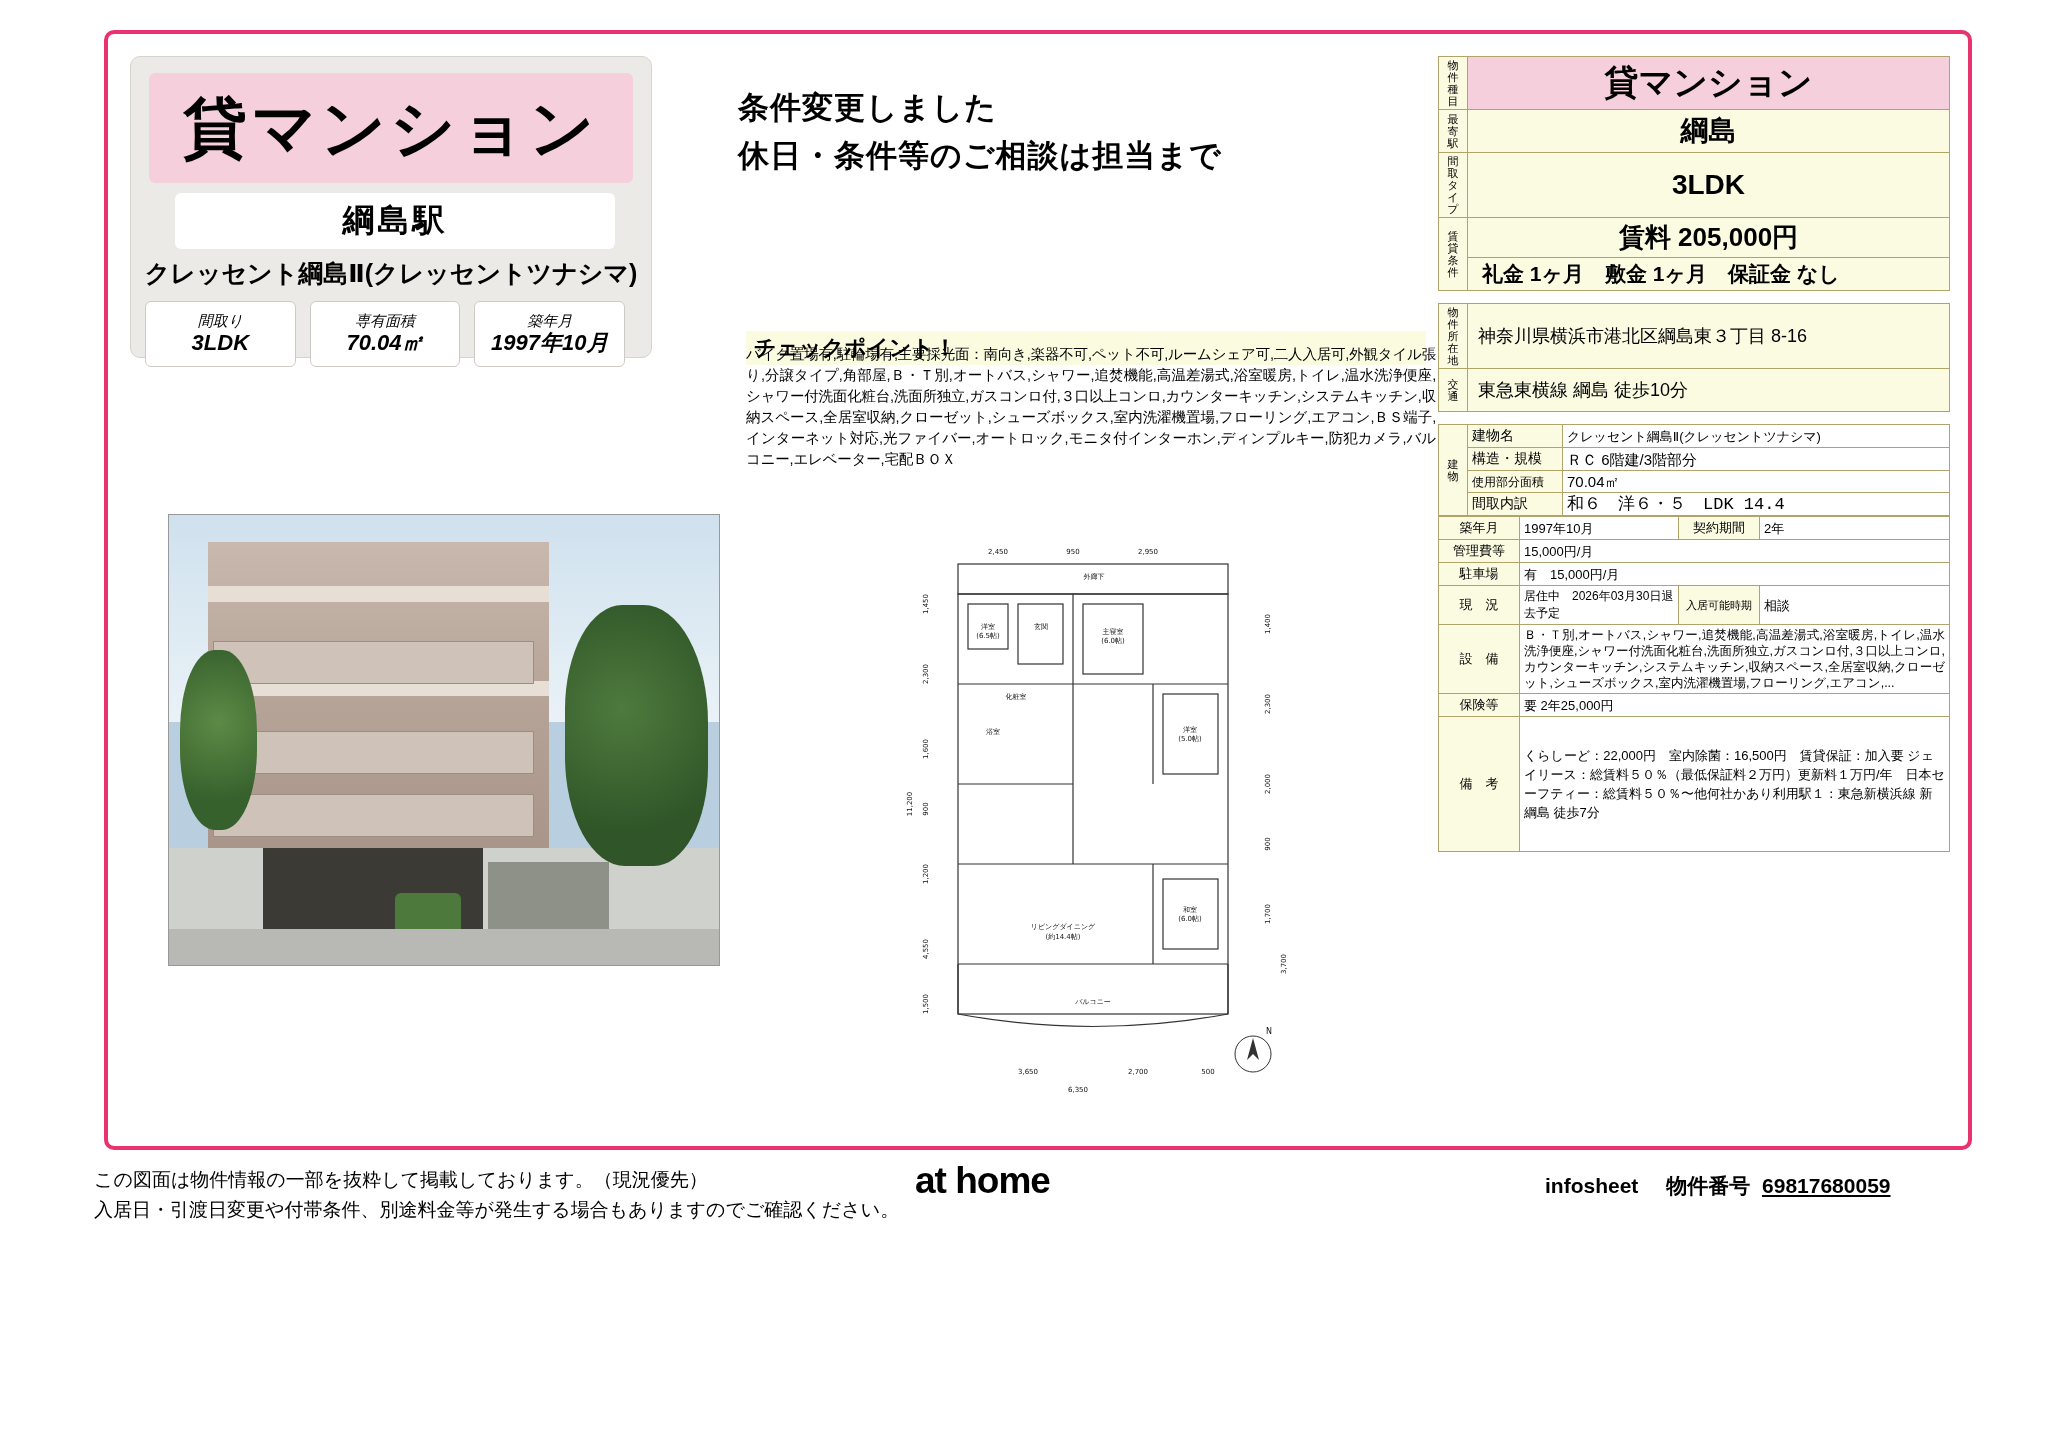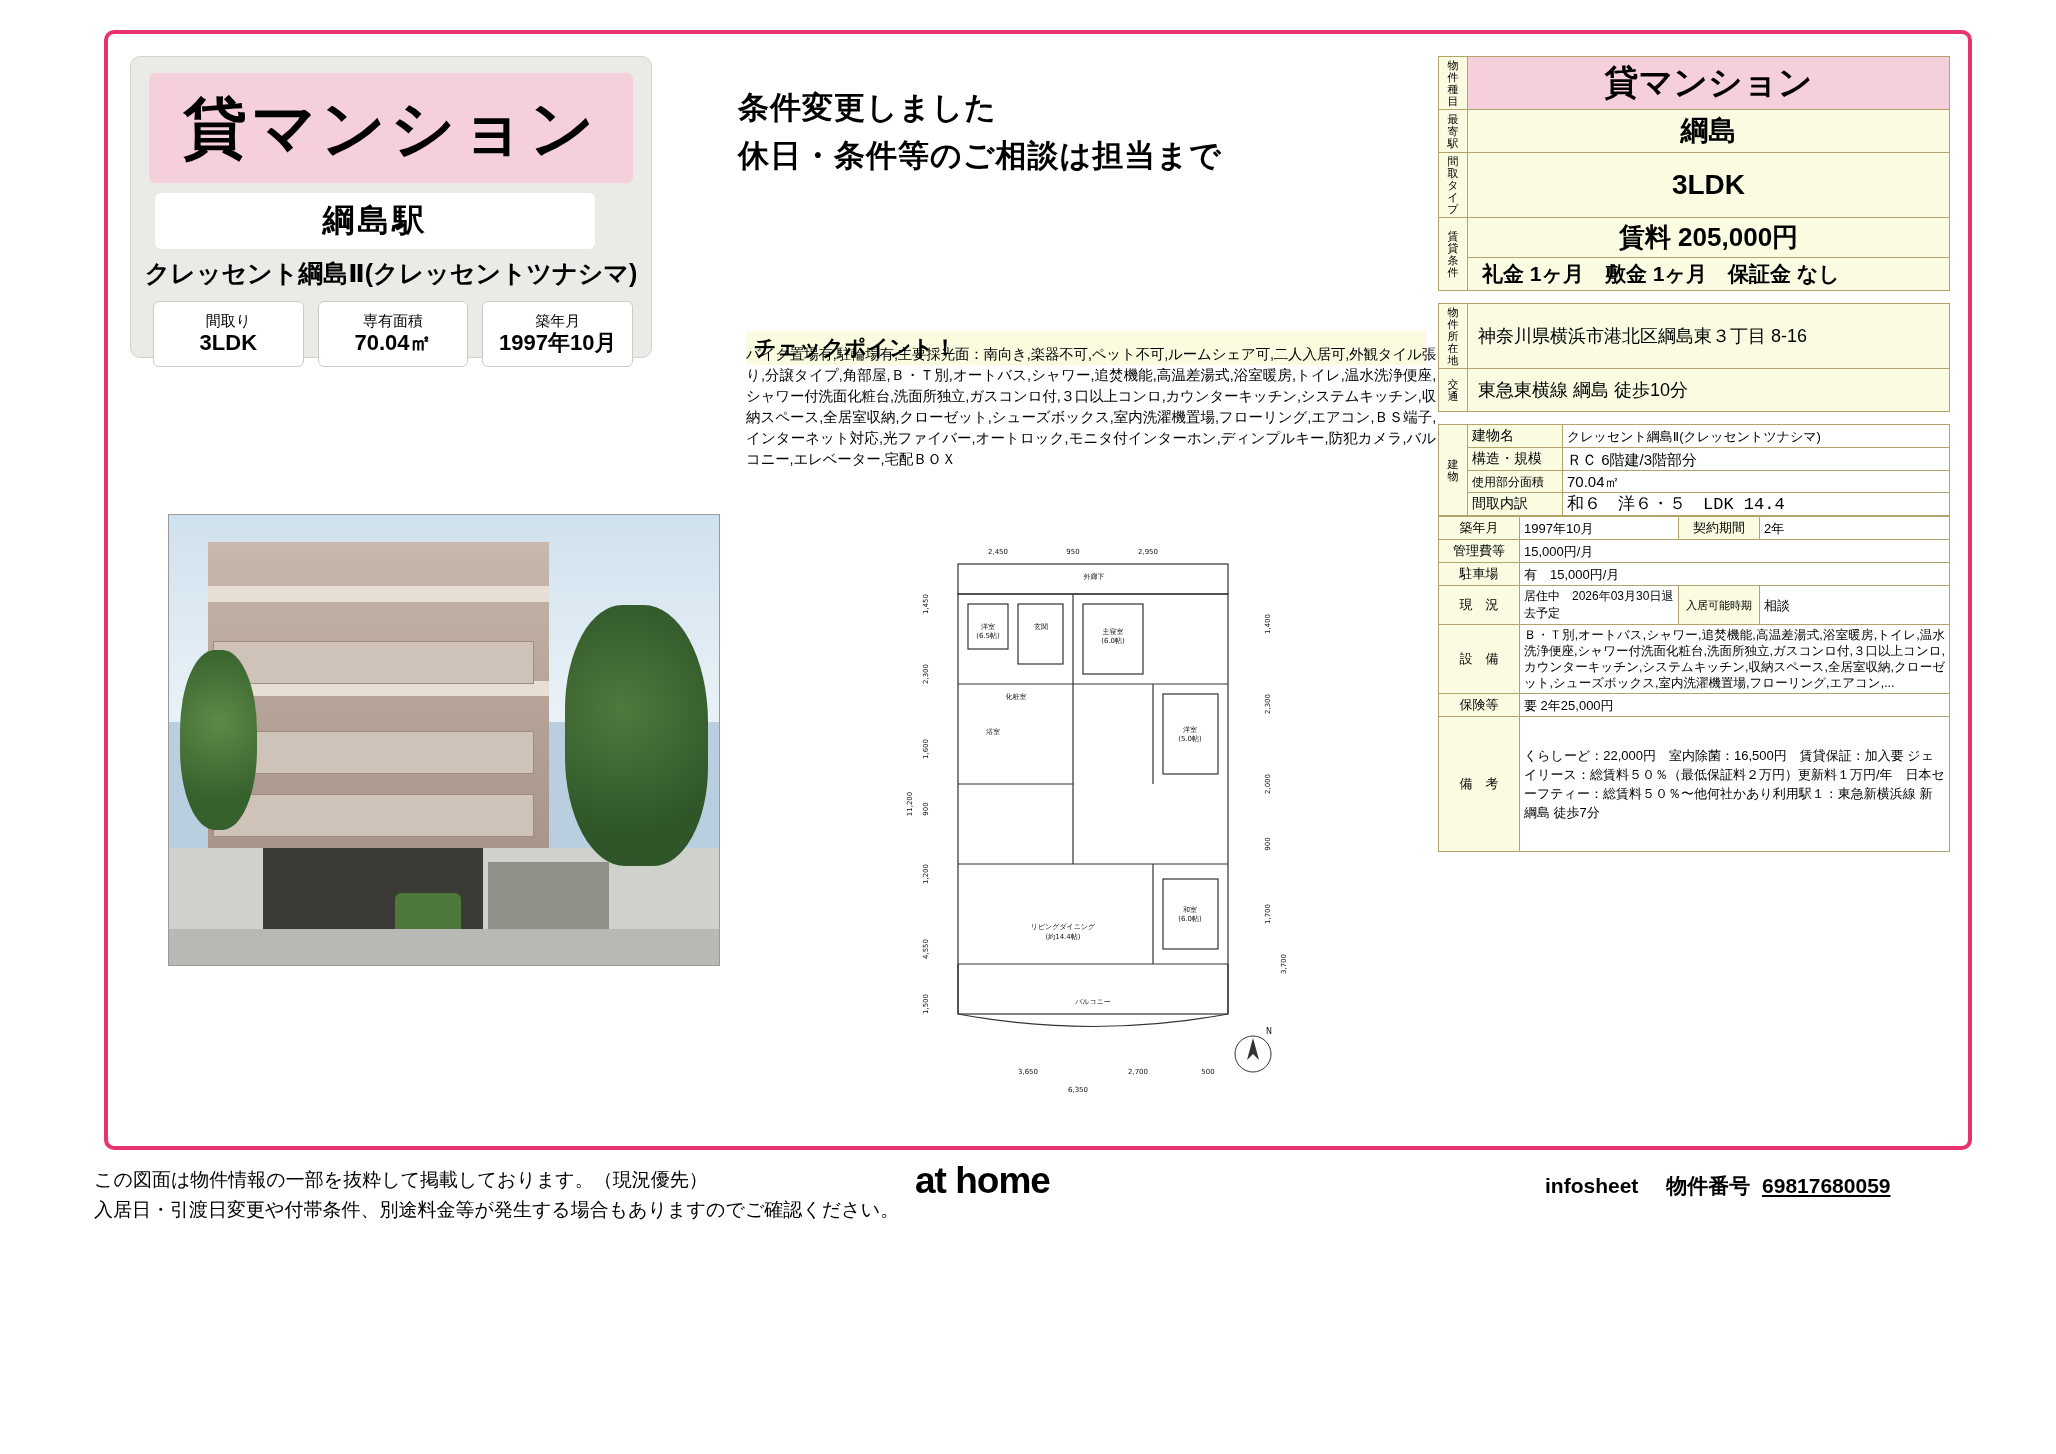"綱島駅" .station-box { left: 24px -> 44px }
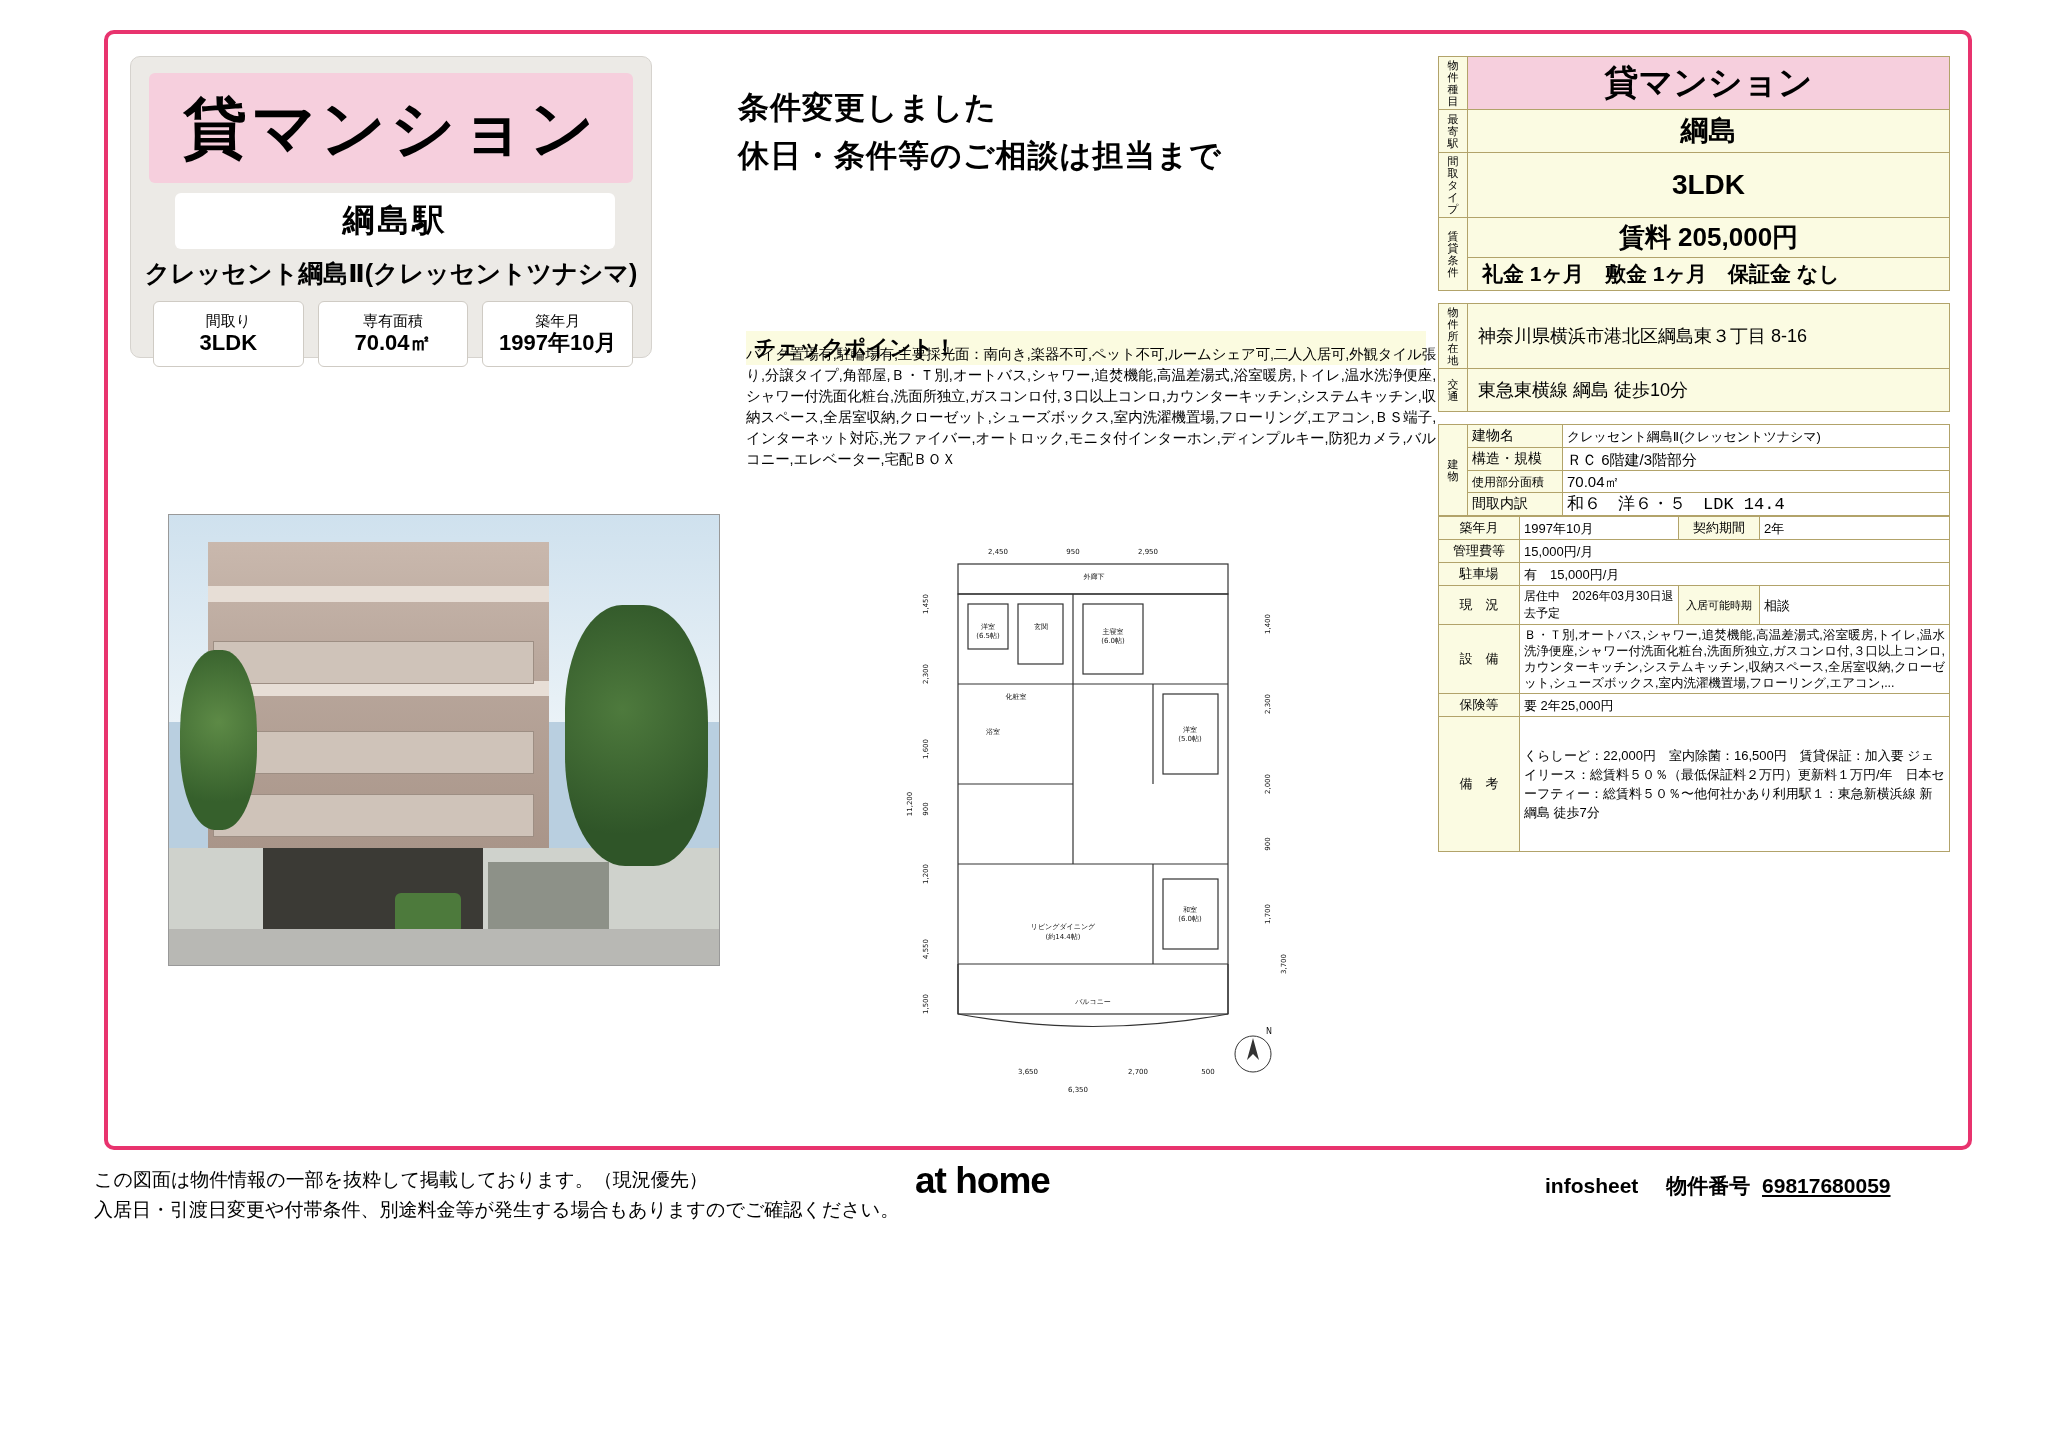"間取り" .spec-row { font-style: none -> italic; left: 22px -> 14px }
